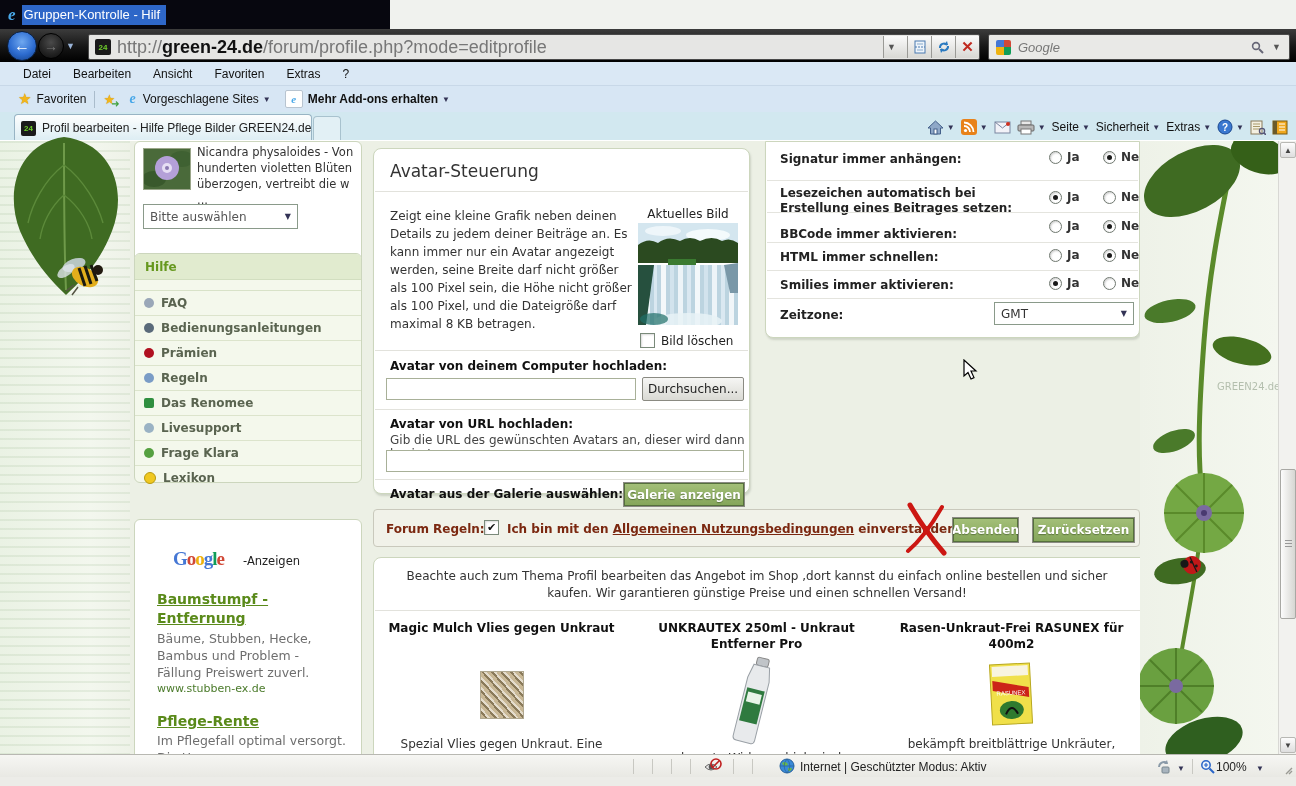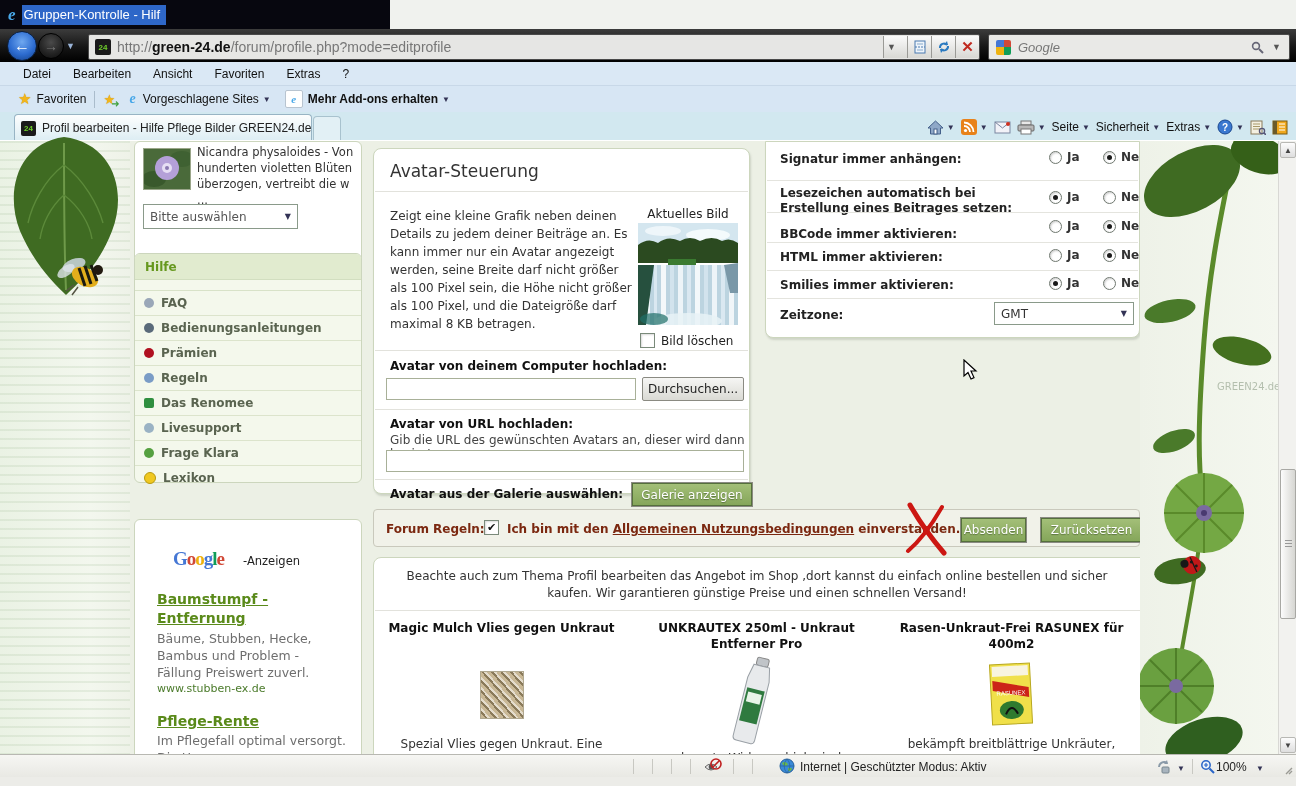"http://green-24.de/forum/profile.php?mod" .url { font-size: 14px -> 18px }
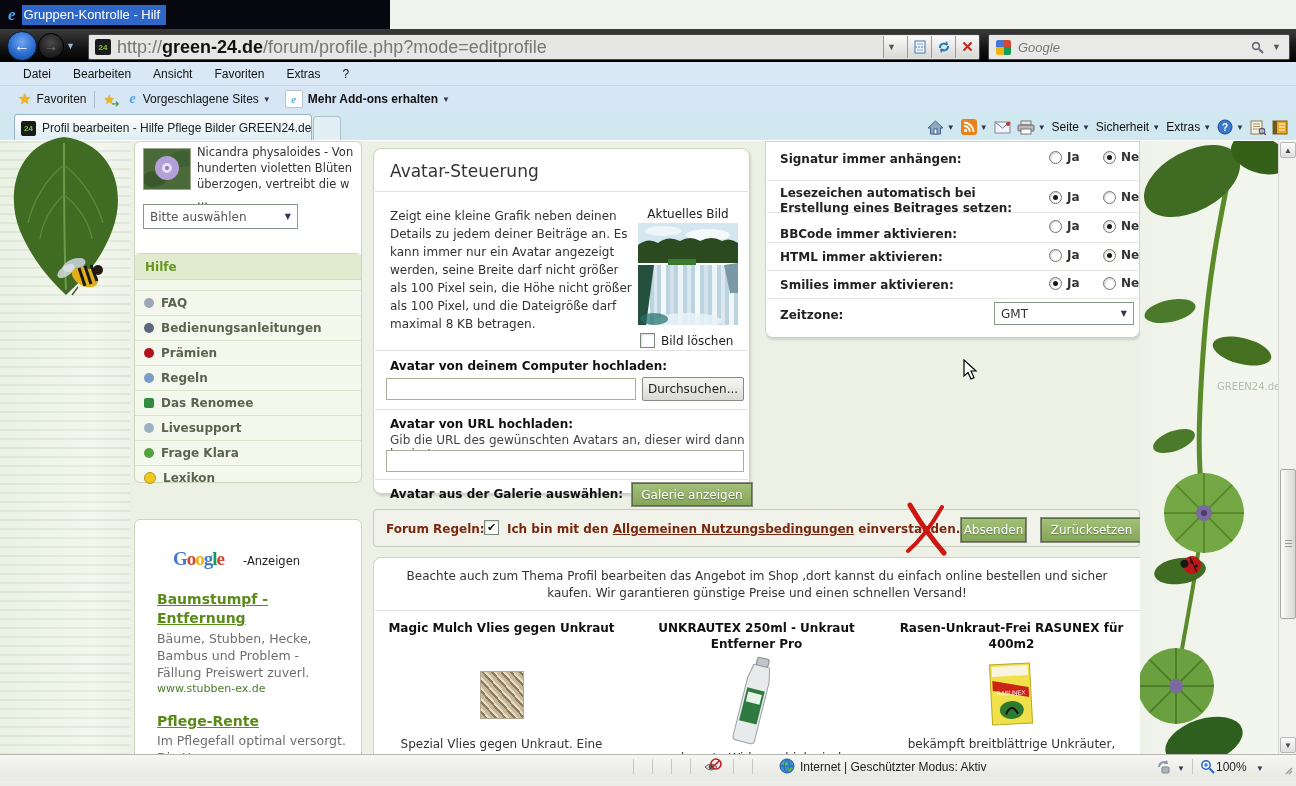"HTML immer aktivieren:" span.srow-label { text: aktivieren -> schnellen }
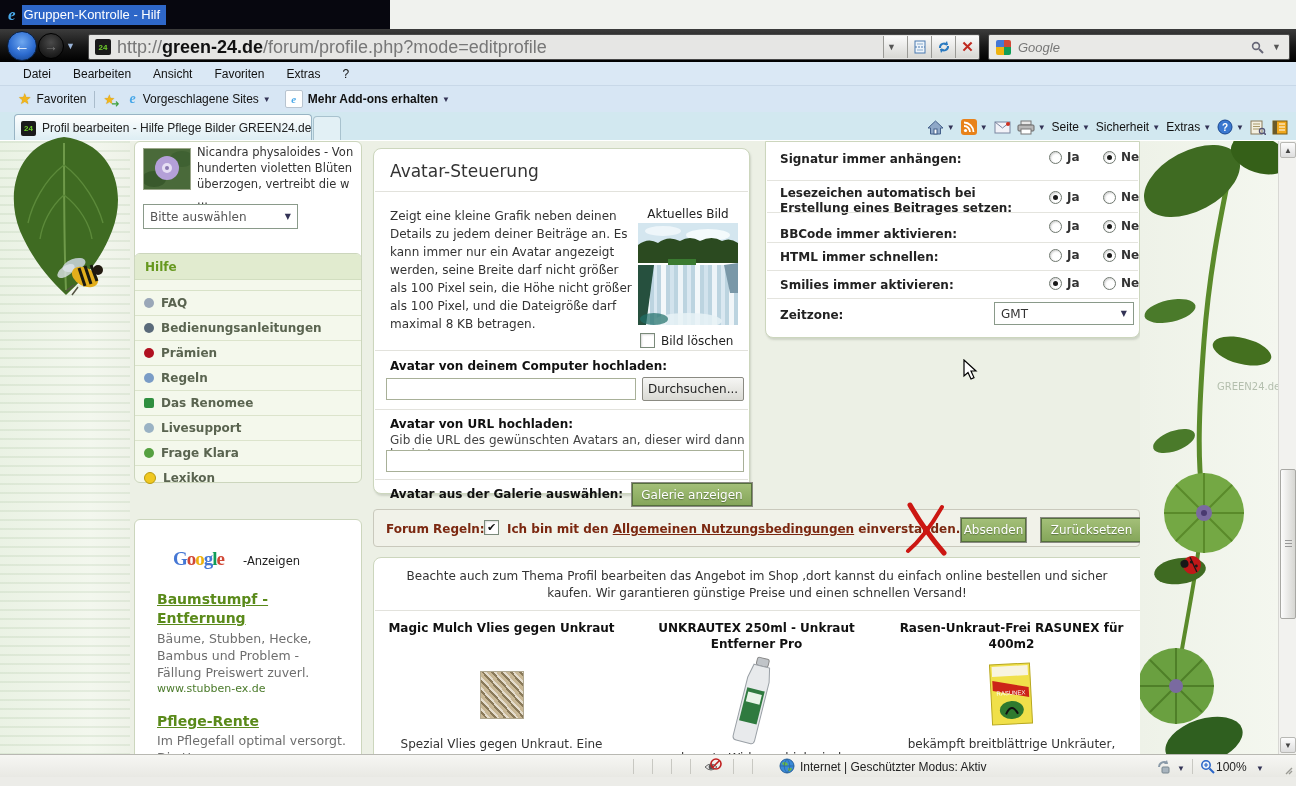"Galerie anzeigen" .gbtn { font-weight: normal -> bold; margin-left: 8px -> none }
